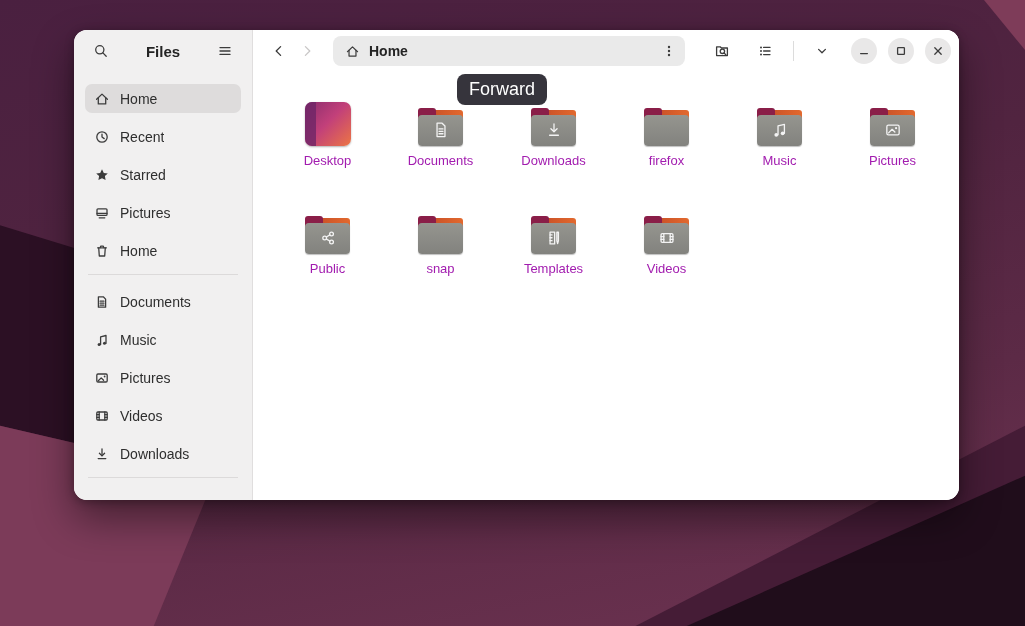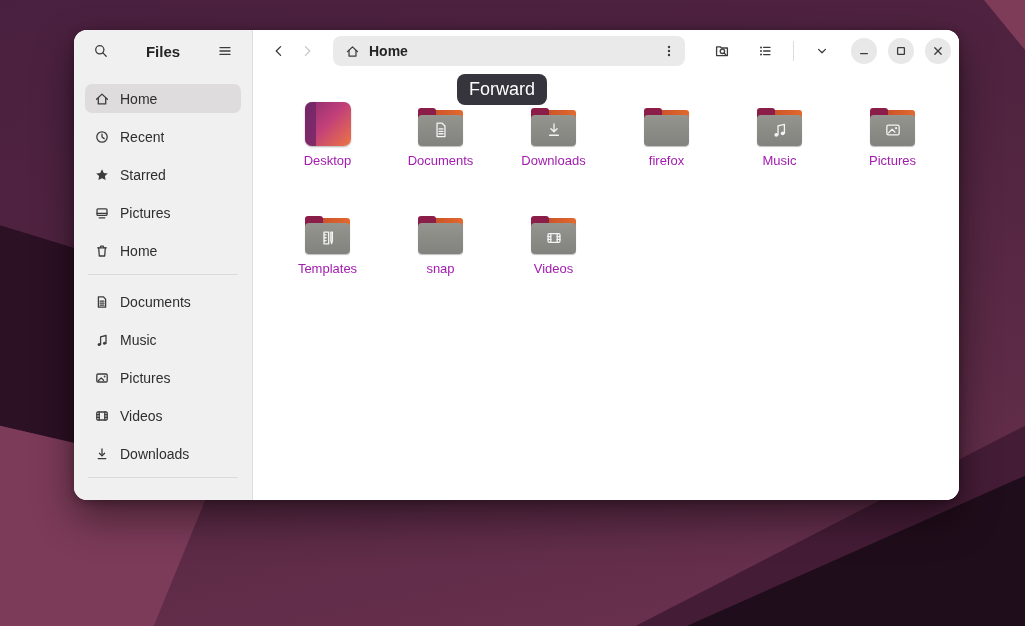"Public" div.cell { html: none -> <div> <div> <div> <div></div> <div></div> <div></div> <span><svg> <circle></circle> <circle></circle> <circle></circle> <line></line> <line></line> </svg></span> </div> </div> <div>Public</div> </div> }
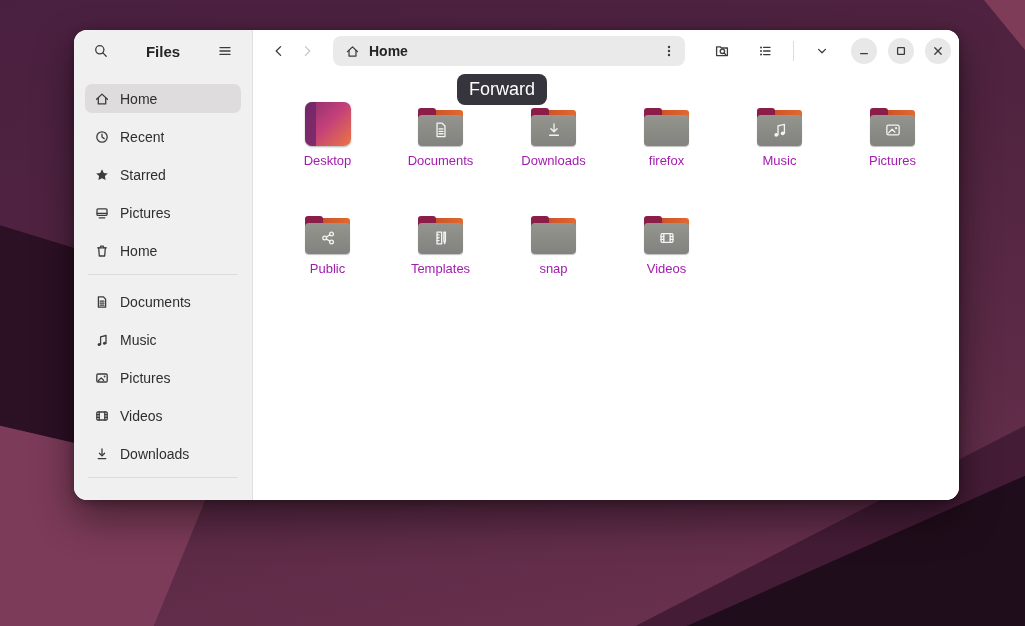"Templates" div.cell { order: before "snap" -> after "snap" }
